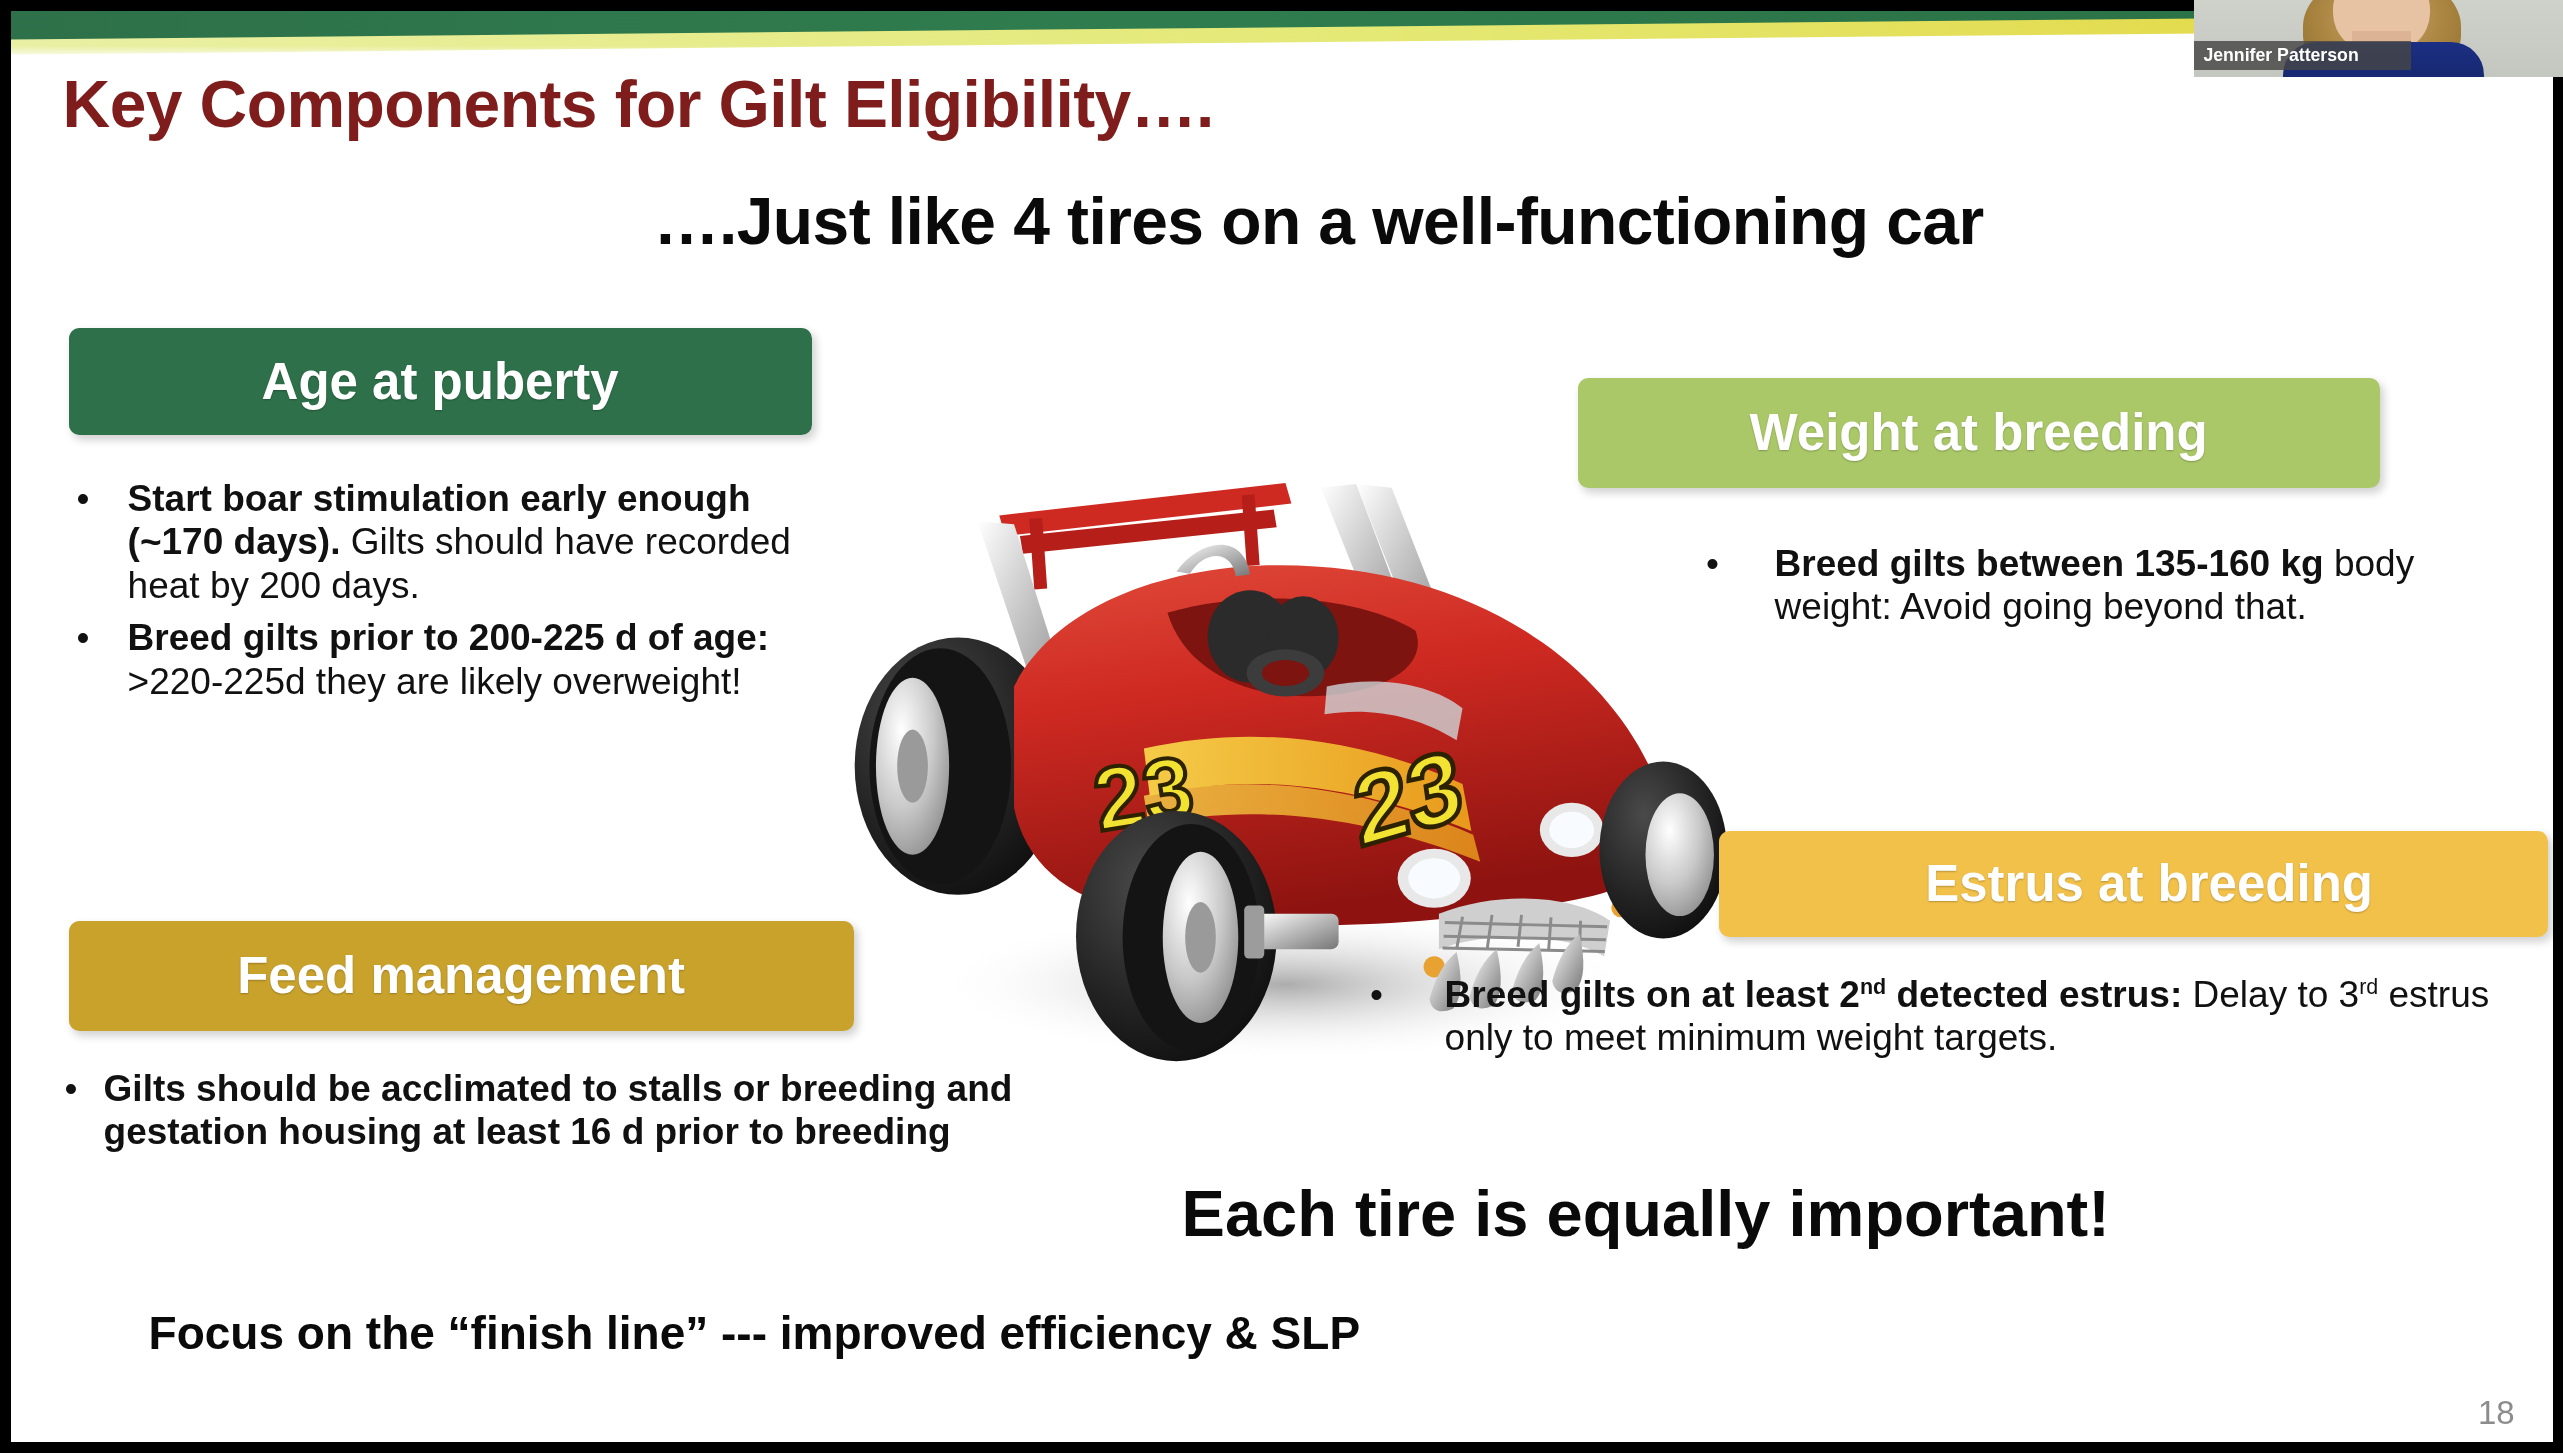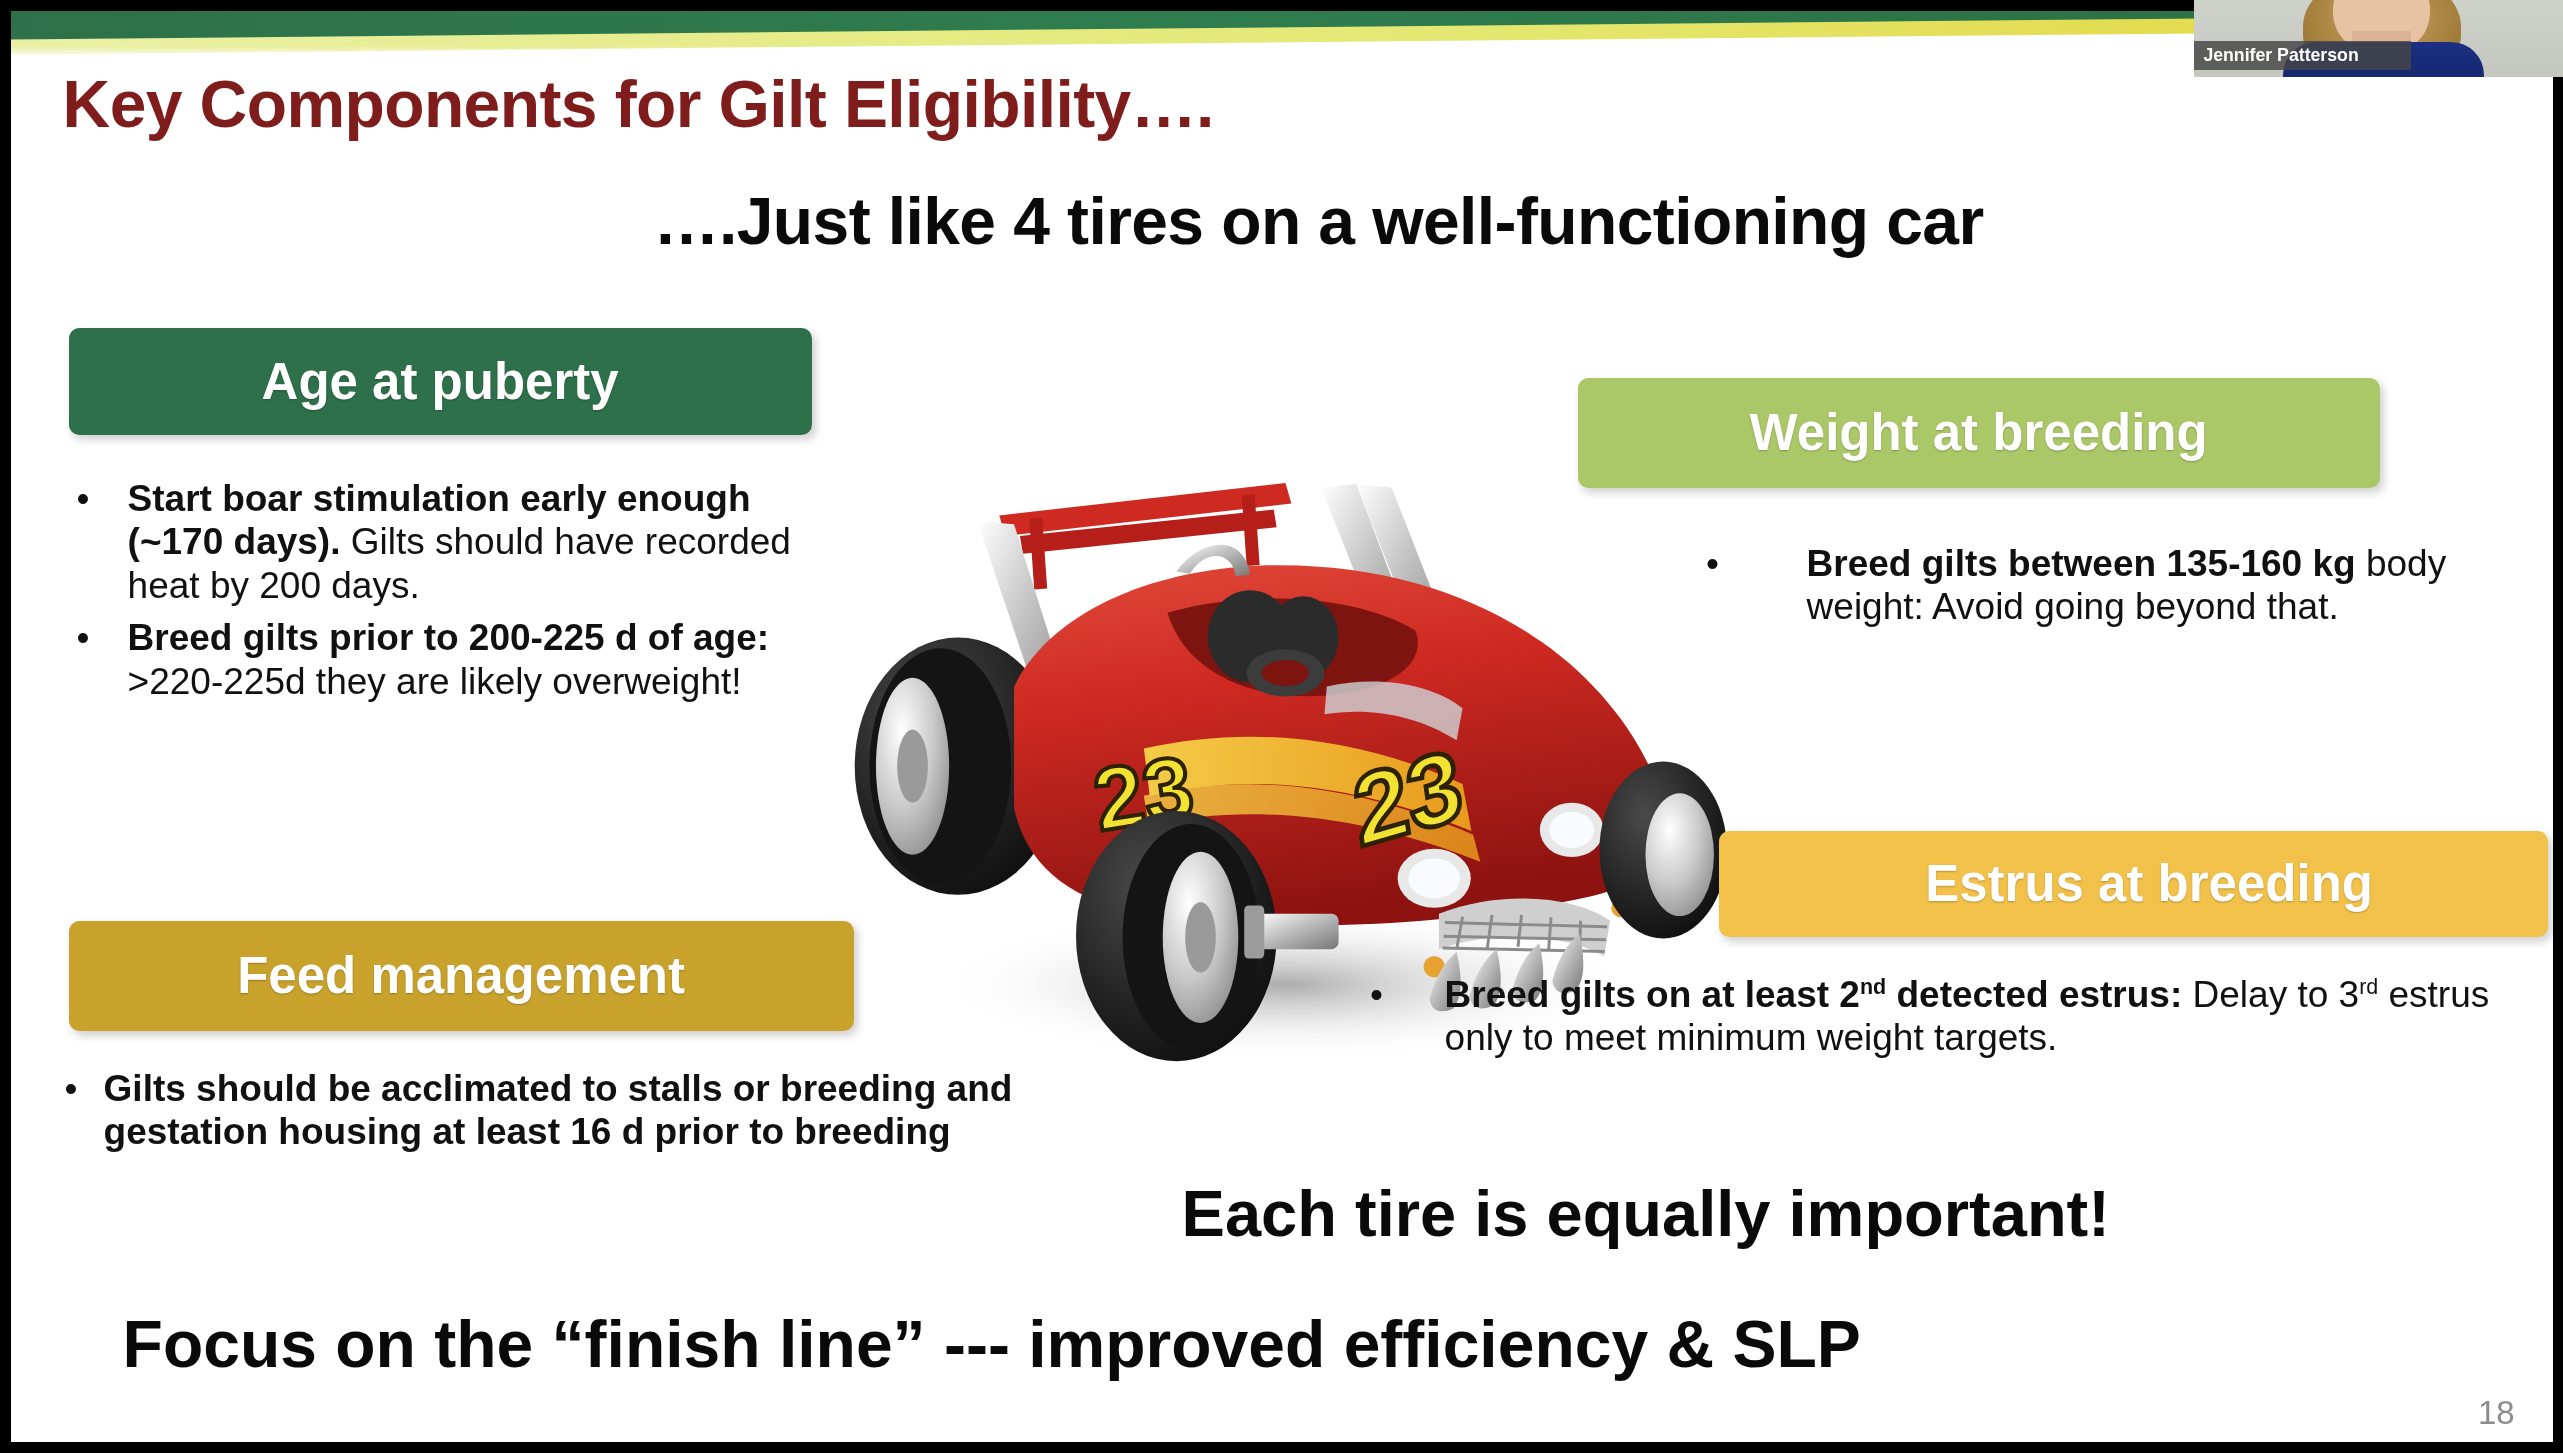"Breed gilts between 135-160 kg" #list-weight .btext { margin-left: 32px -> none }
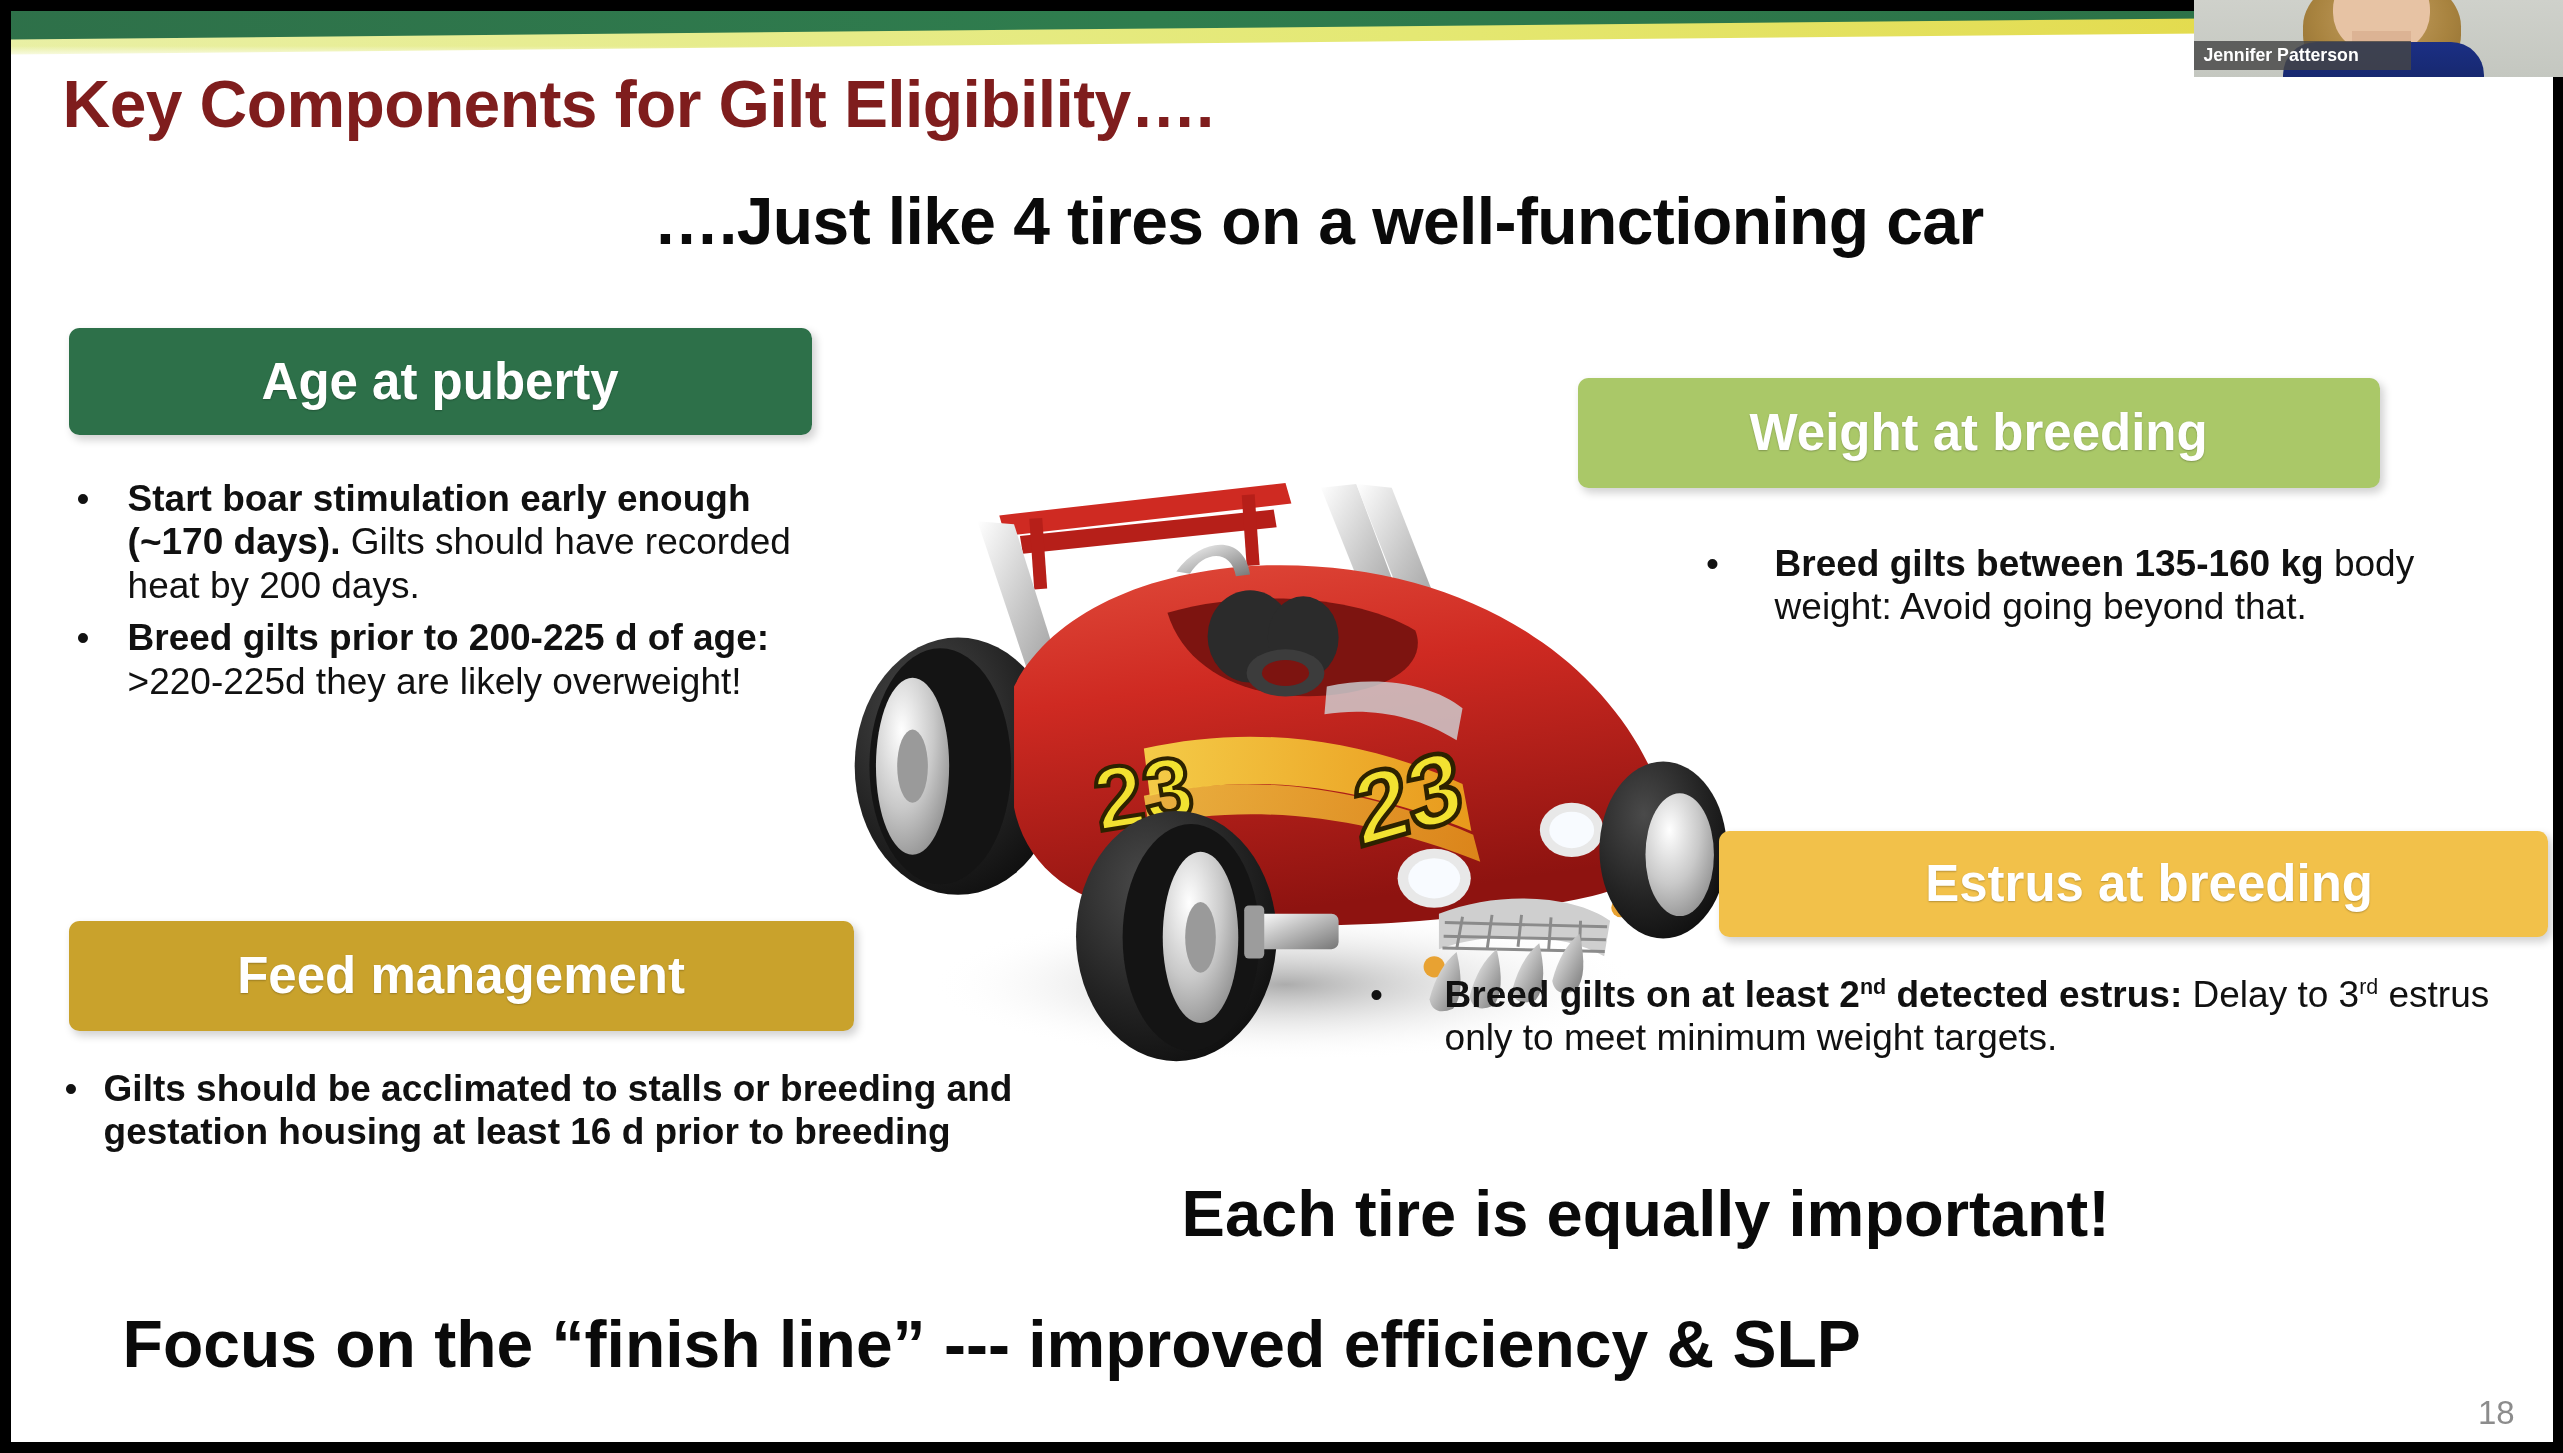"Focus on the “finish line”" .closing-2 { font-size: 66px -> 46px; left: 112px -> 138px }
